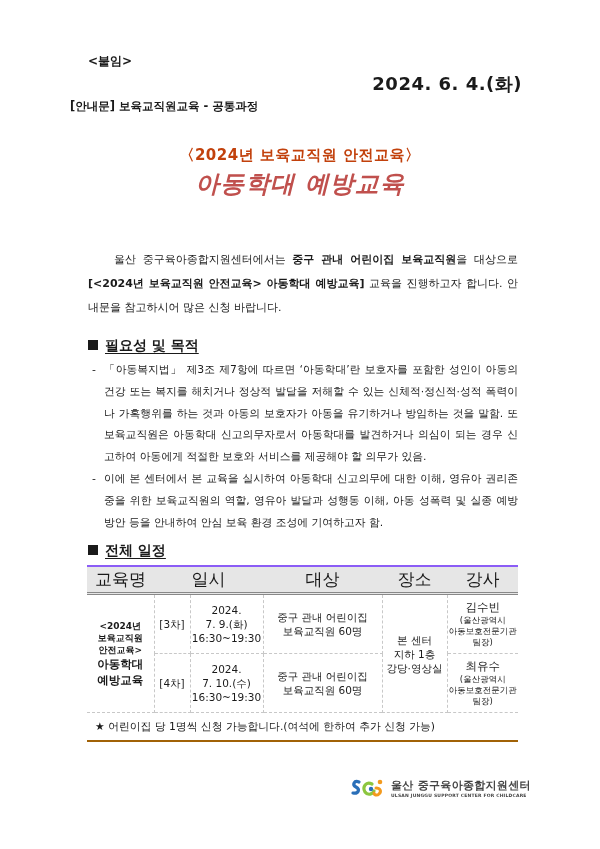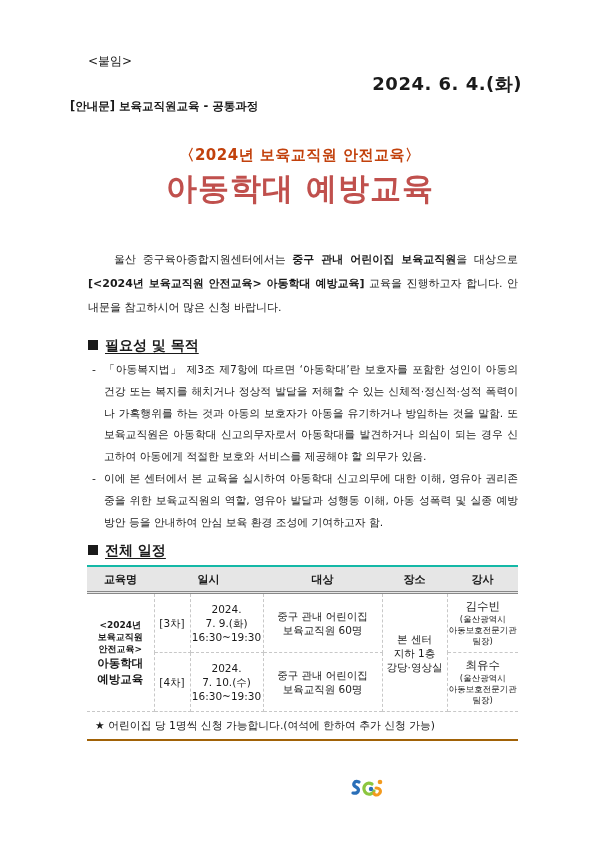"<붙임>" .attach { font-weight: normal -> bold }
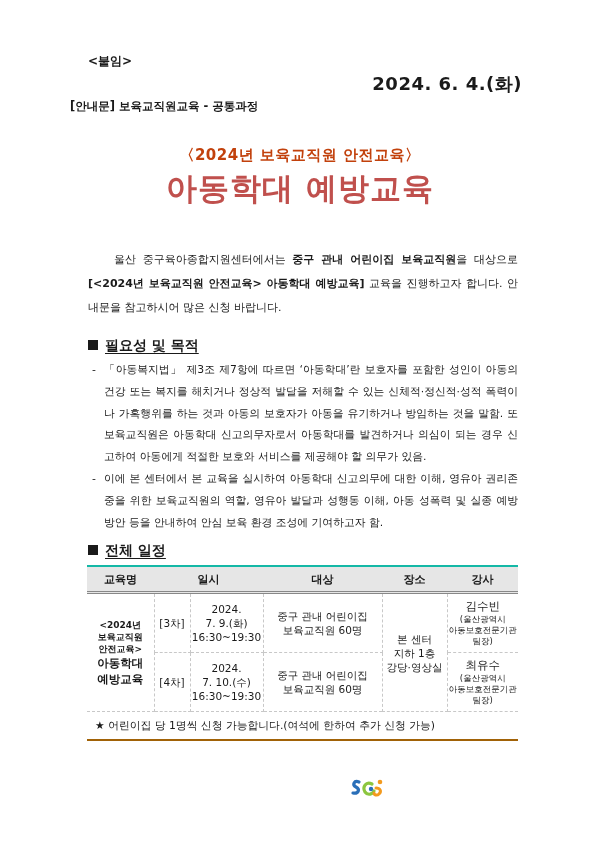"아동학대 예방교육" .title { font-size: 31px -> 24px; font-style: none -> italic }
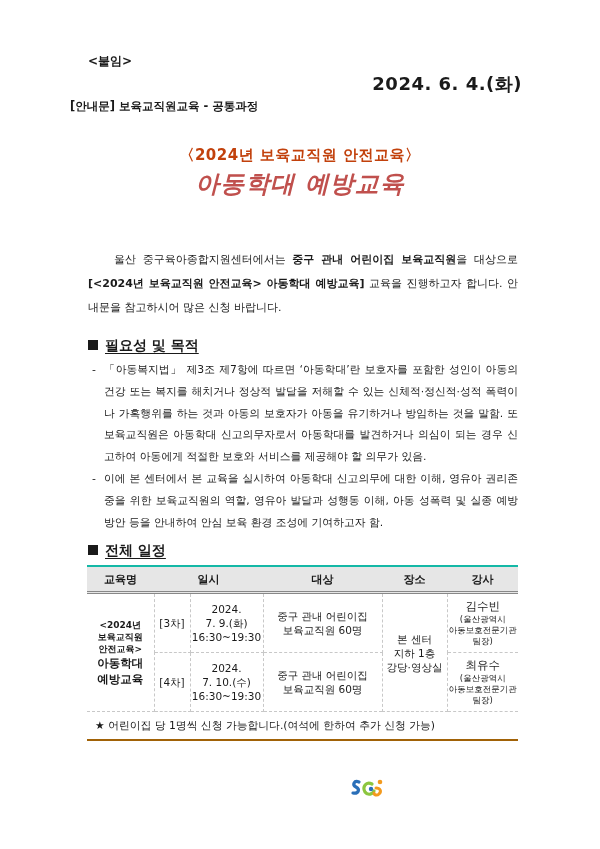"교육명" table.sched th { border-top: 2px solid #14b8a6 -> 2px solid #8b5cf6; font-size: 11px -> 17px; font-weight: bold -> normal }
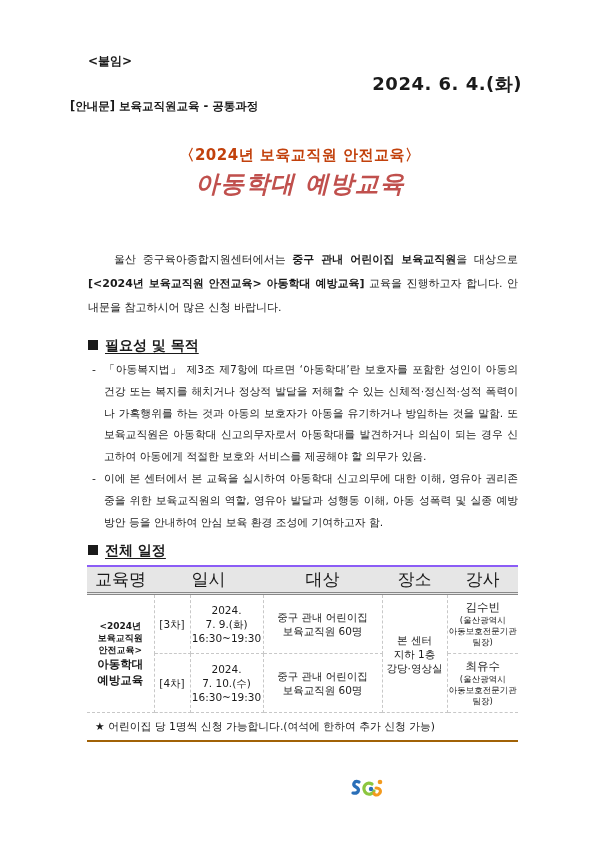"울산 중구육아종합지원센터" div.txt { html: none -> <div> <div>울산 중구육아종합지원센터</div> <div>ULSAN JUNGGU SUPPORT CENTER FOR CHILDCARE</div> </div> }
